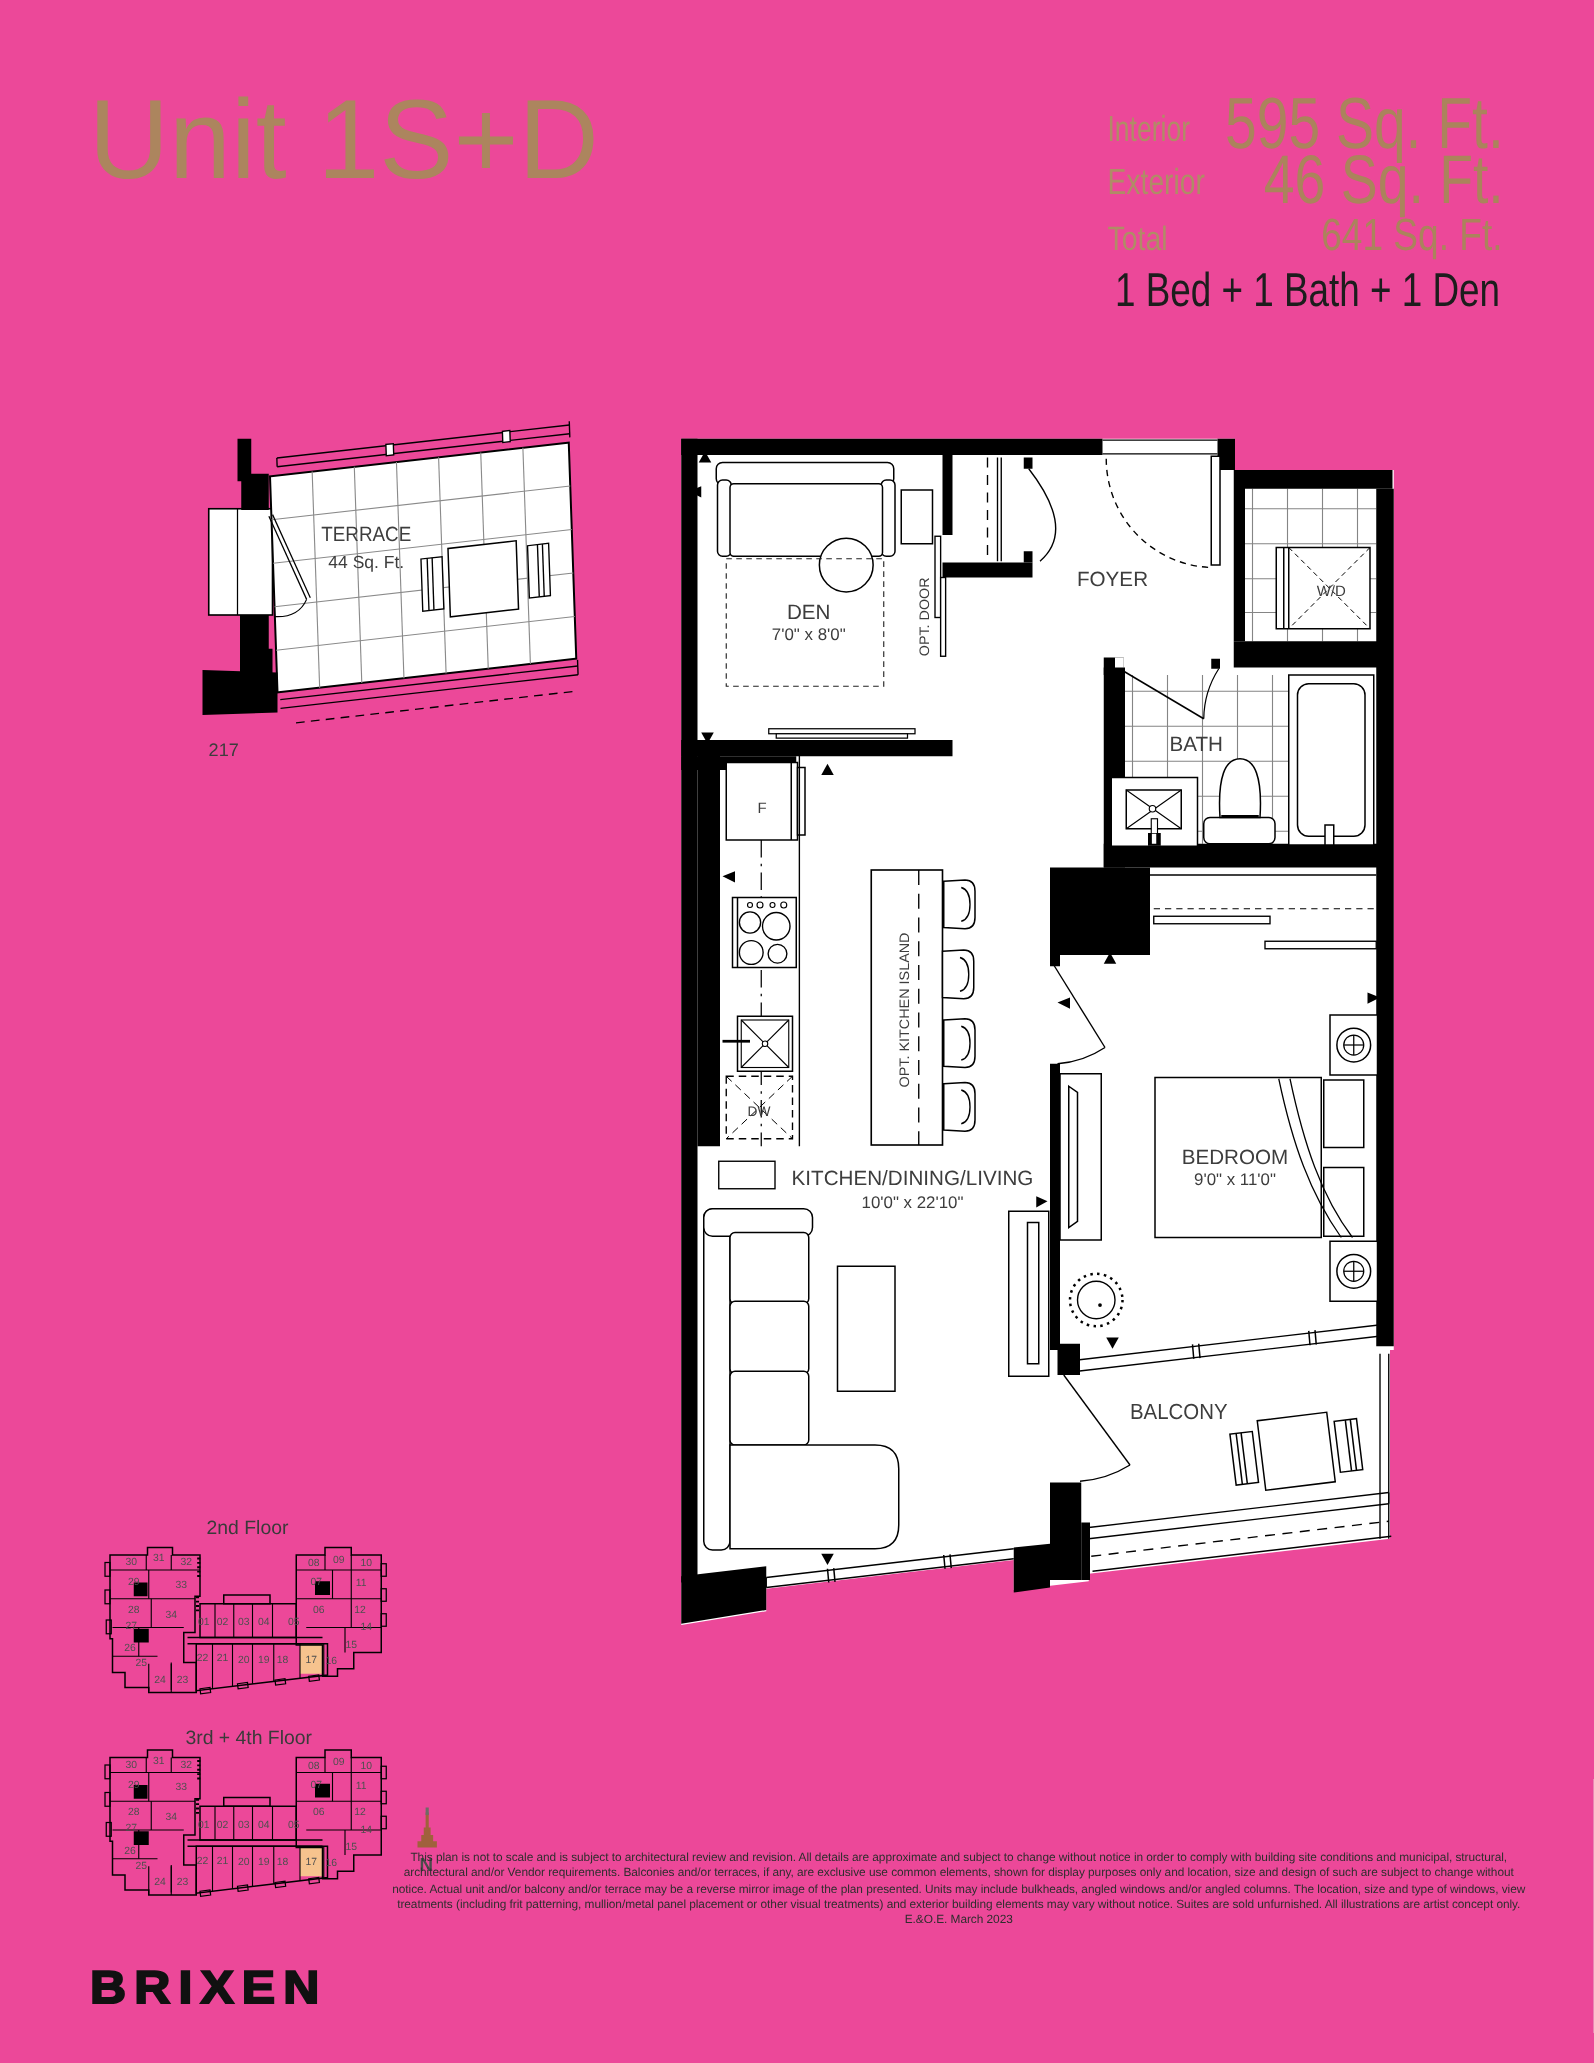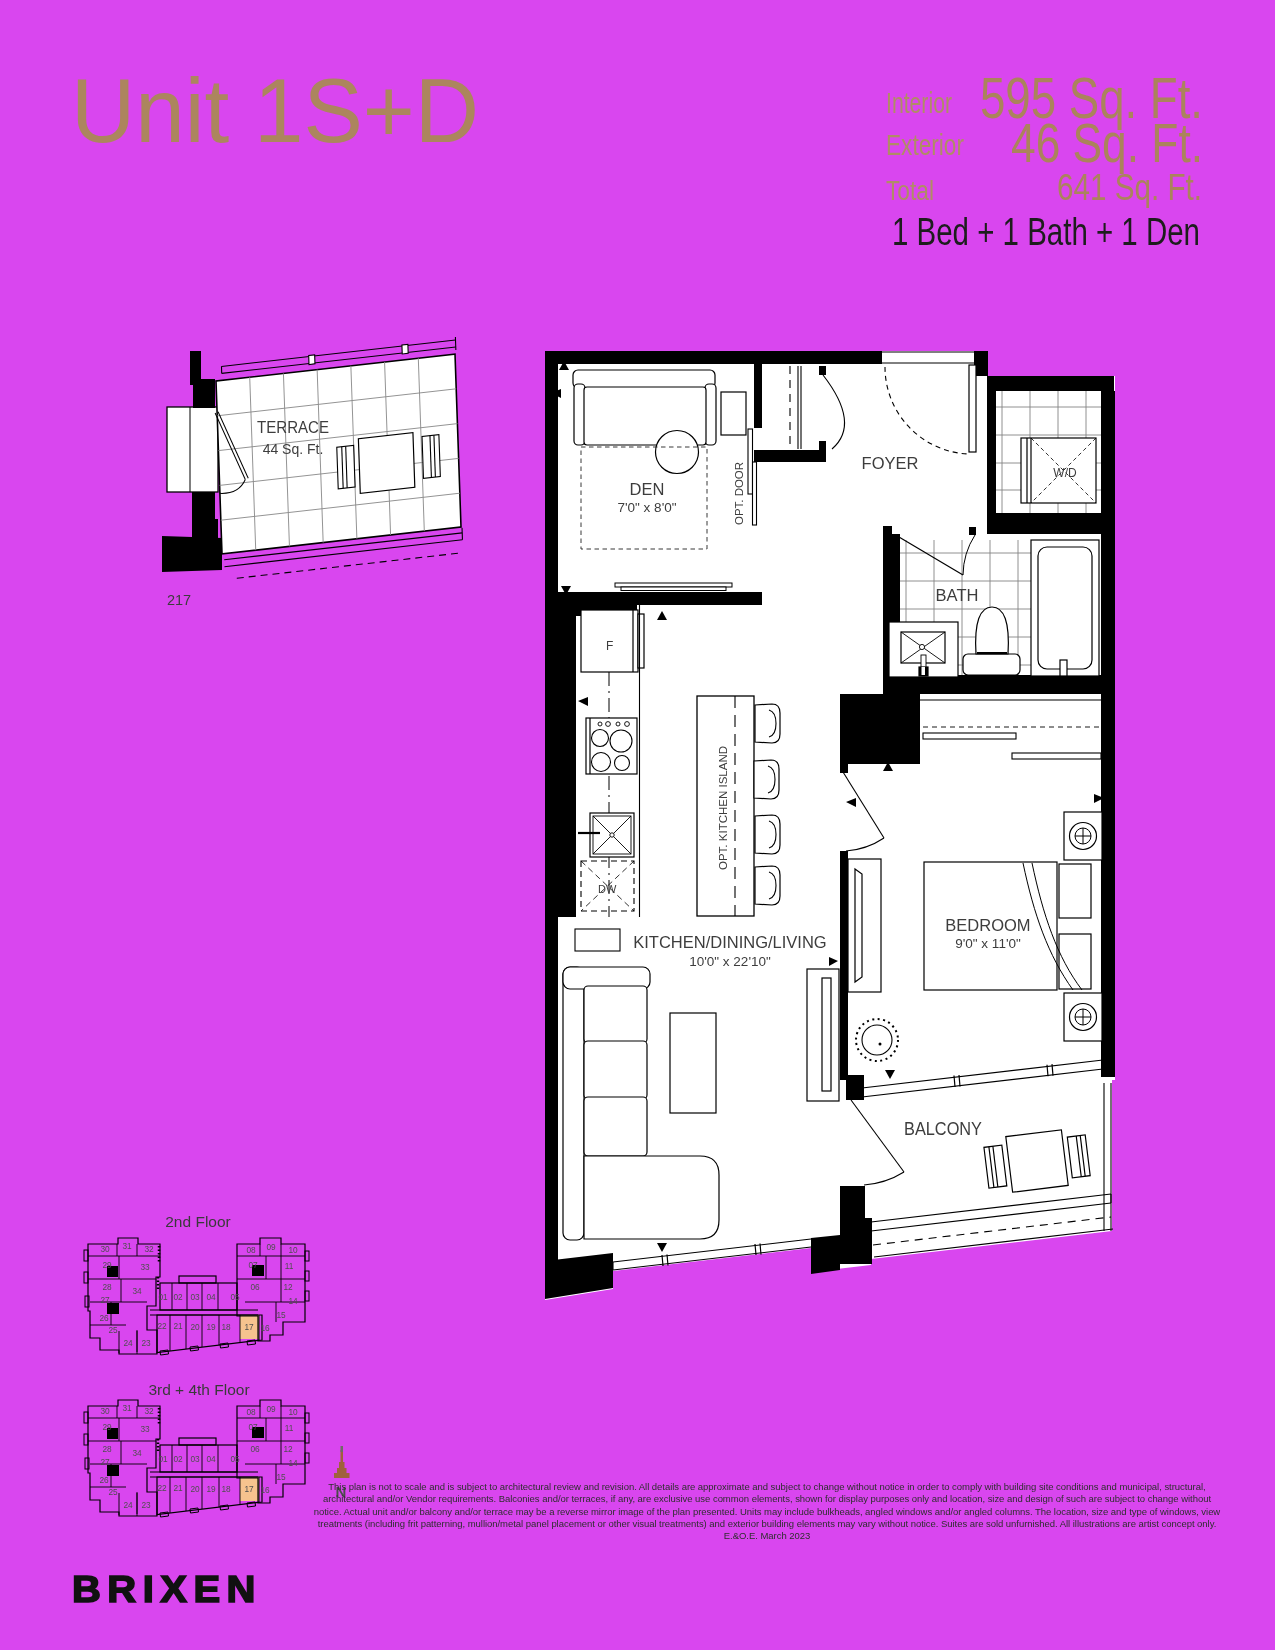"Unit 1S+D" #page { background: #d946ef -> #ec4899 }
